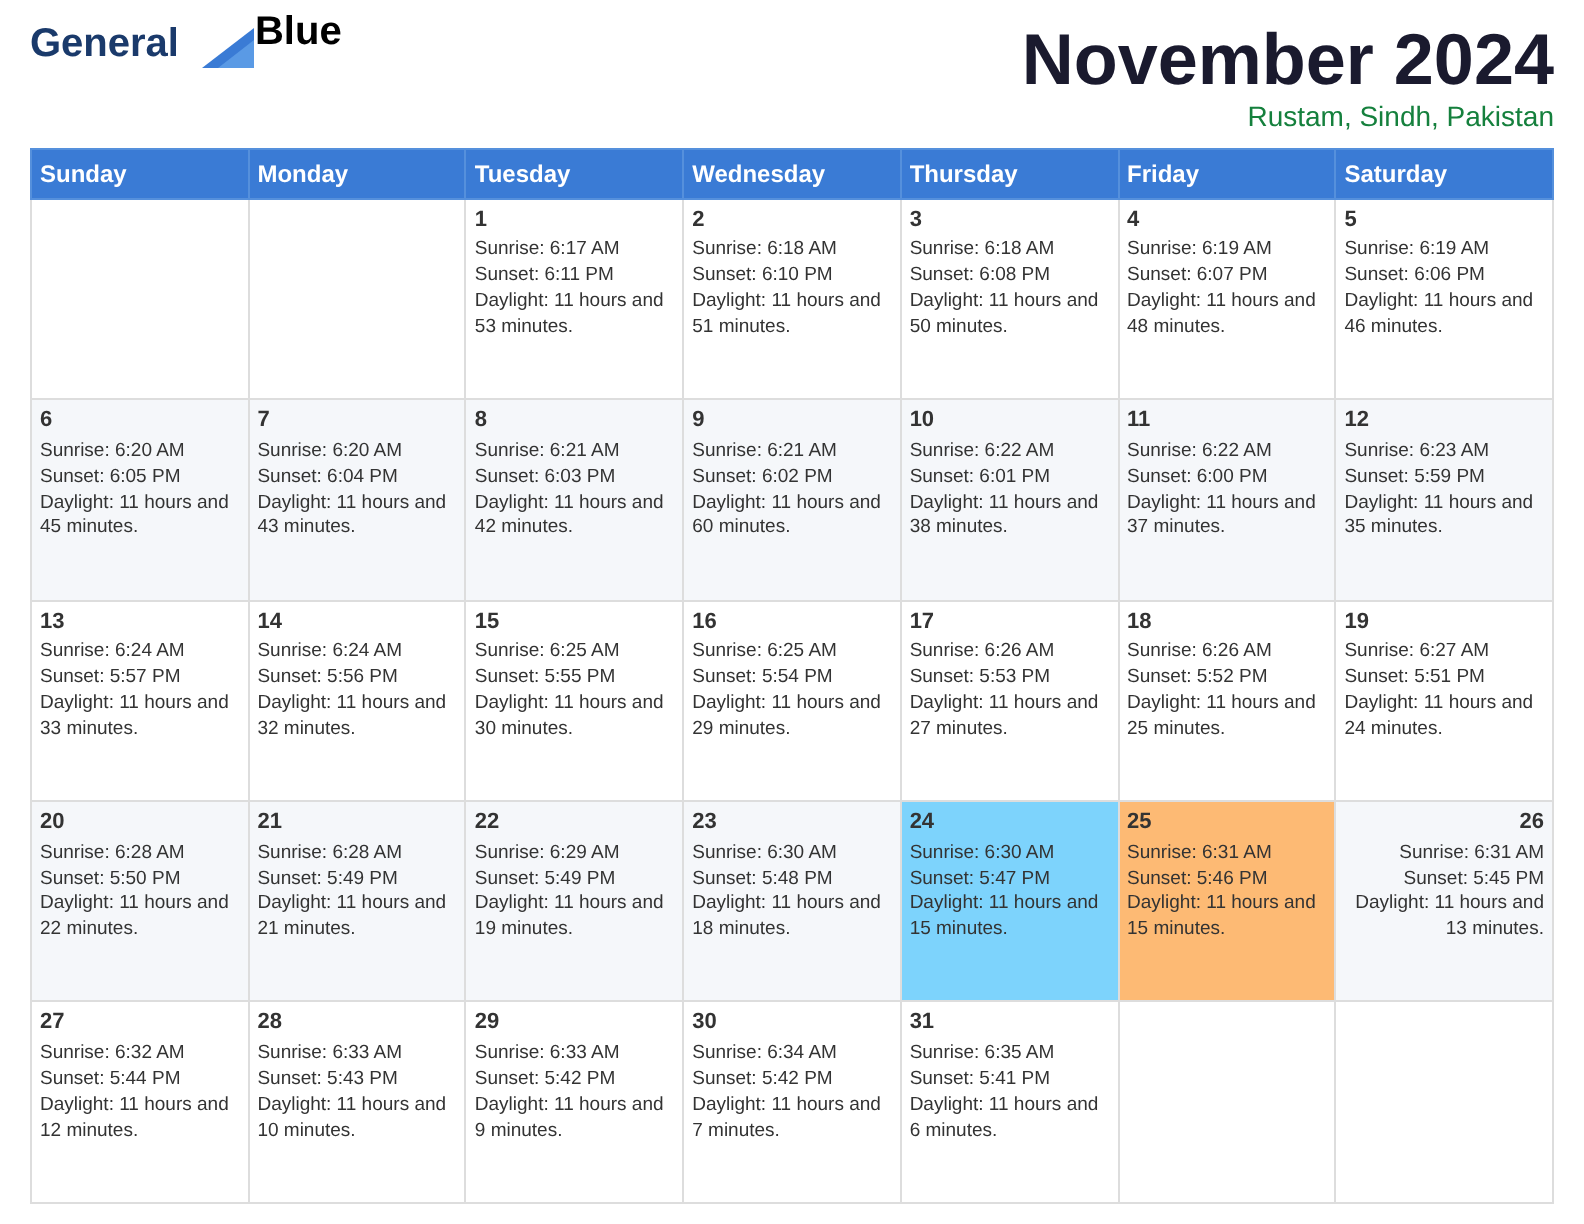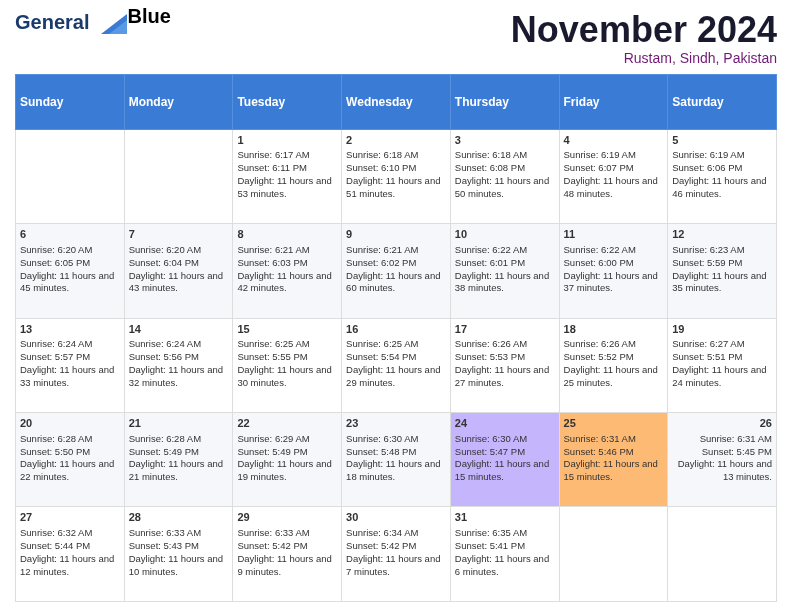"Rustam, Sindh, Pakistan" .location { color: #701a75 -> #15803d }
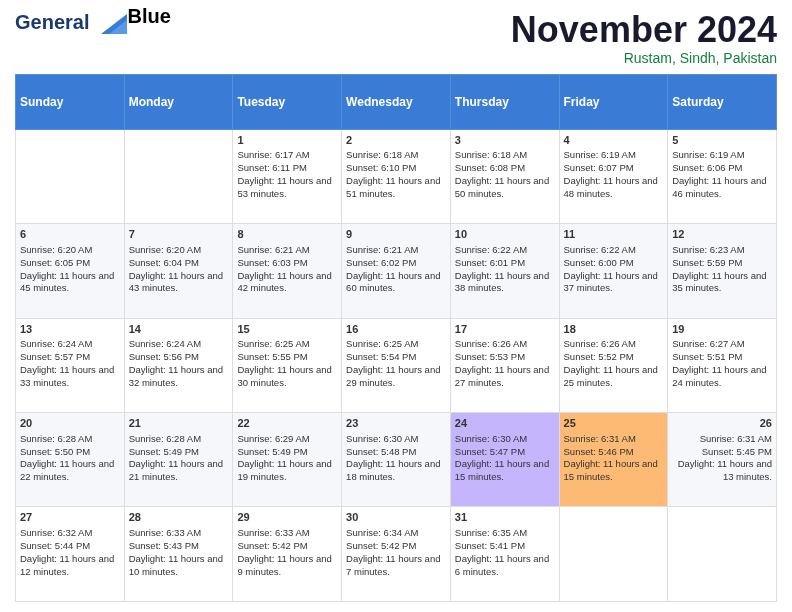"Sunday" .calendar th { padding: 20px 4px -> 5px 4px }
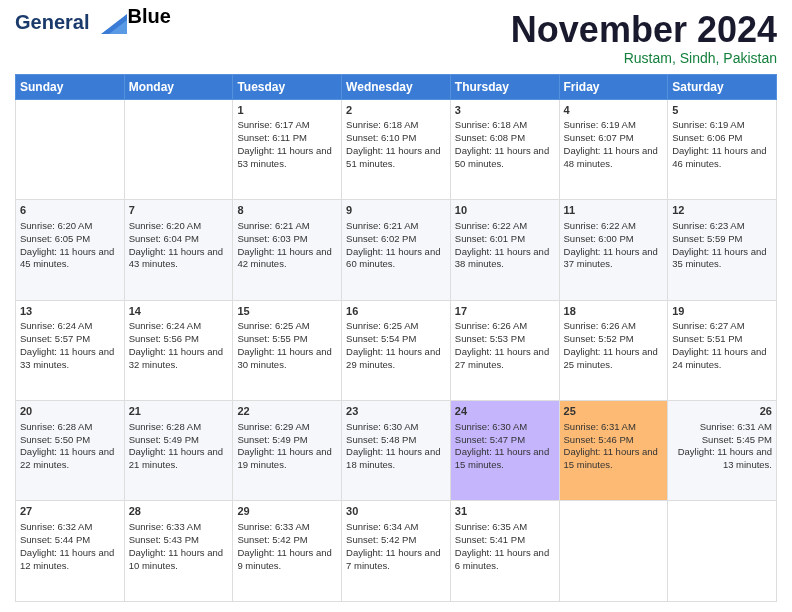"24" td { background: #c4b5fd -> #7dd3fc }
